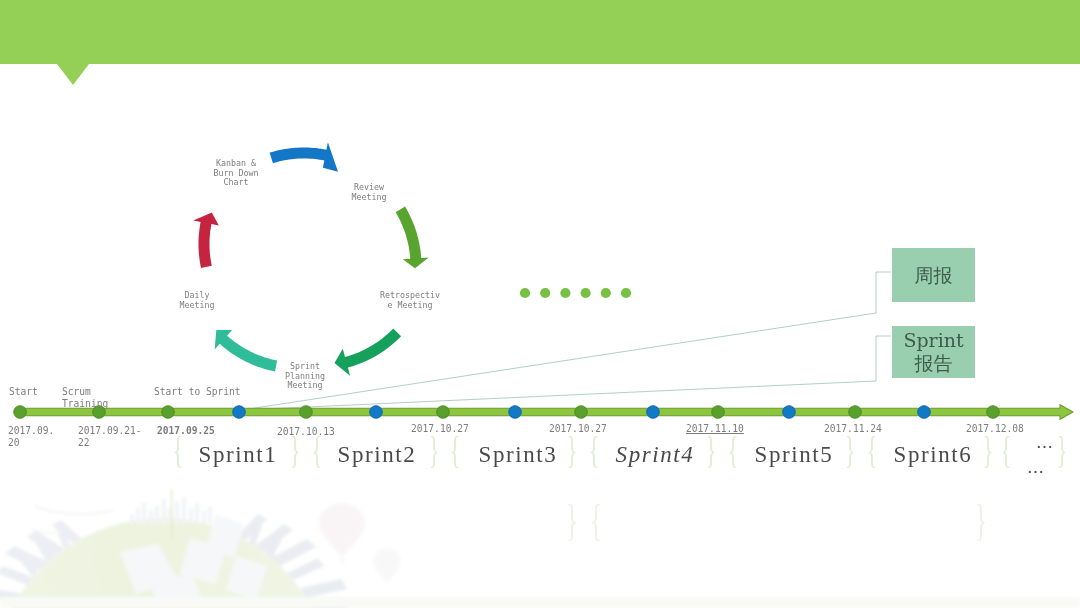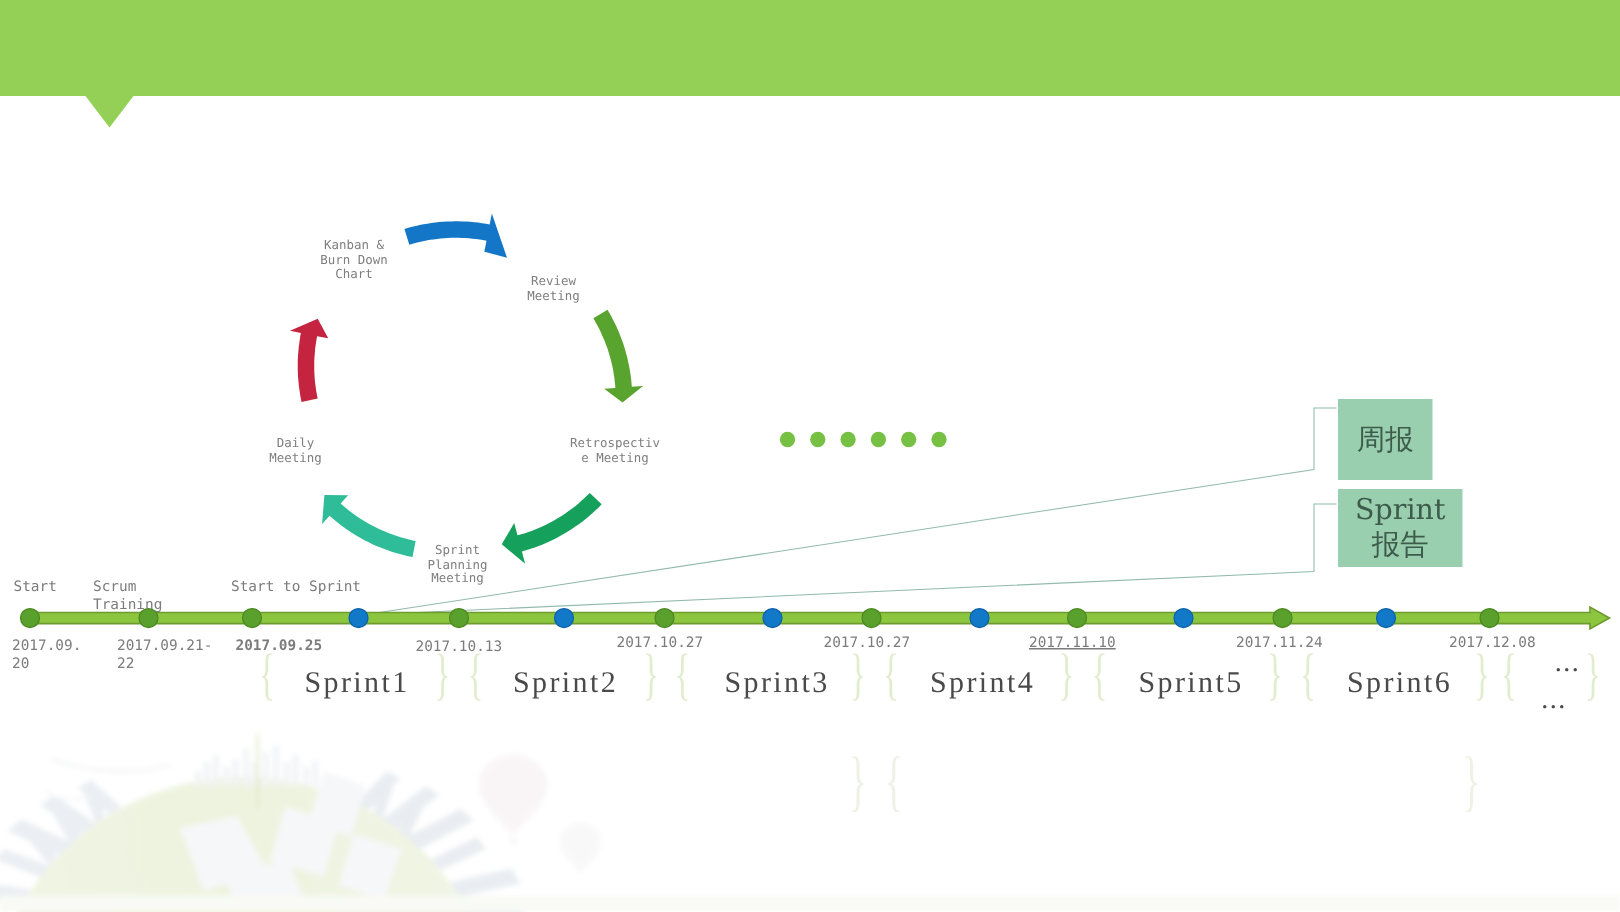"周报" div.gbox { top: 266px -> 248px; width: 63px -> 83px }
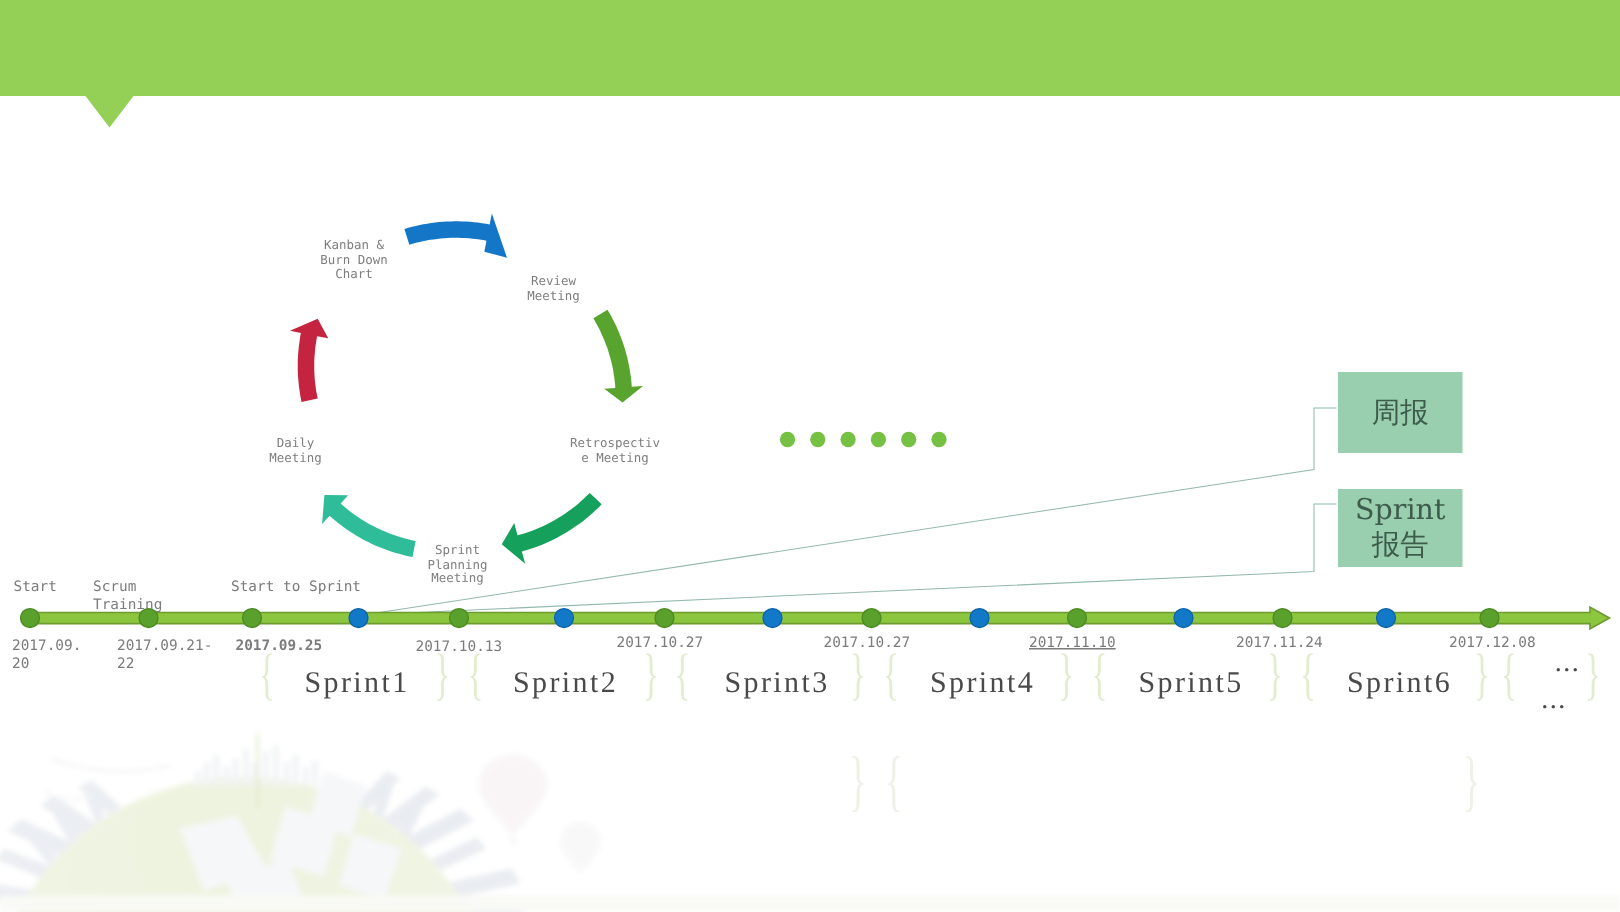"Sprint1" .sprint { font-size: 20px -> 23px }
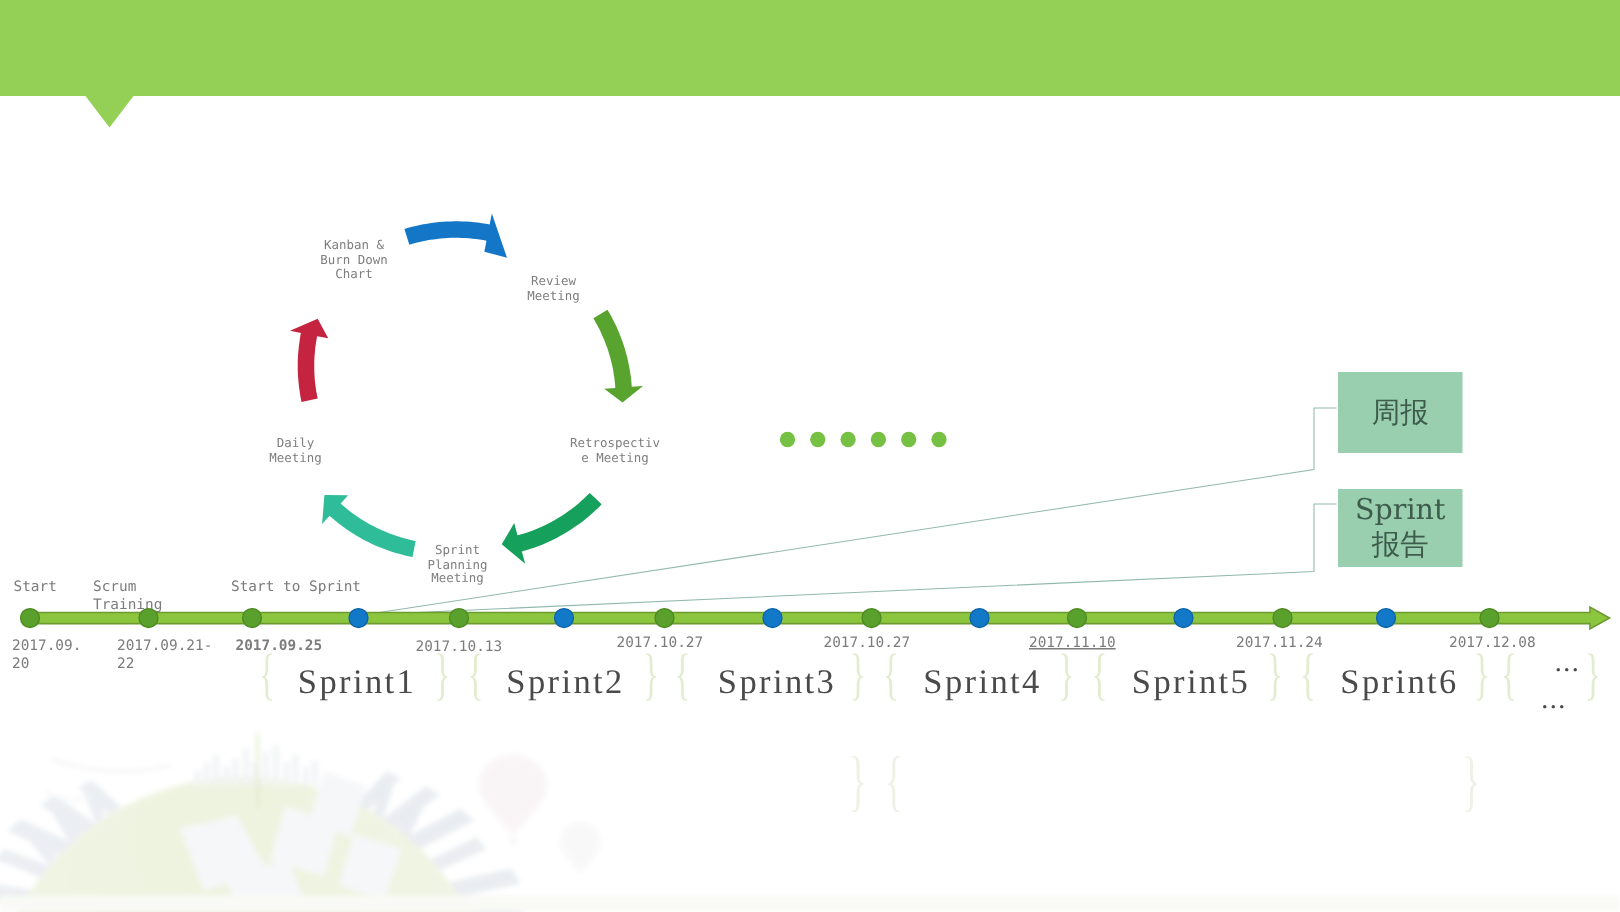"Sprint4" div.sprint { font-style: none -> italic }
